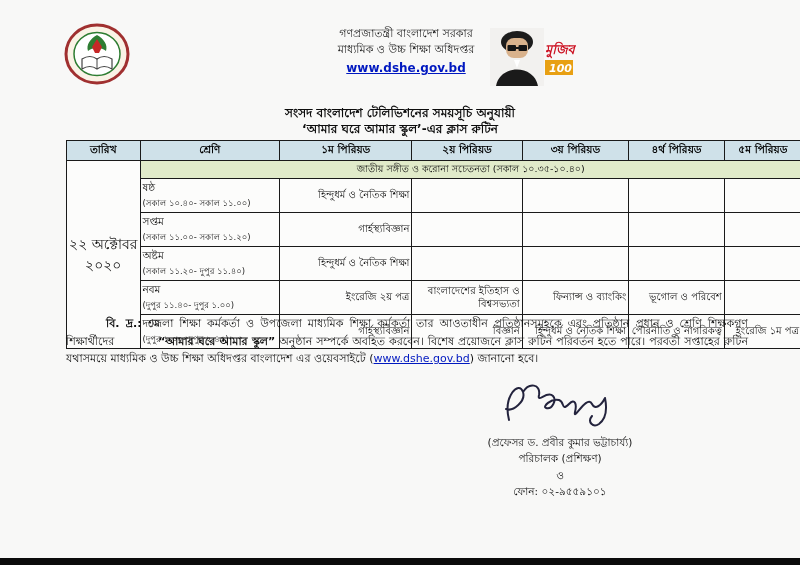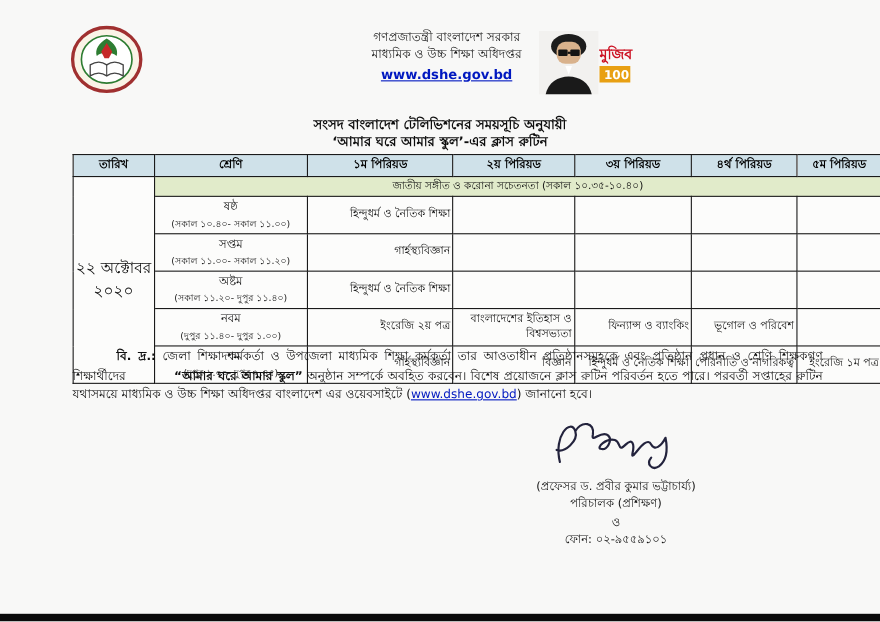"মুজিব" .mujib { font-style: none -> italic }
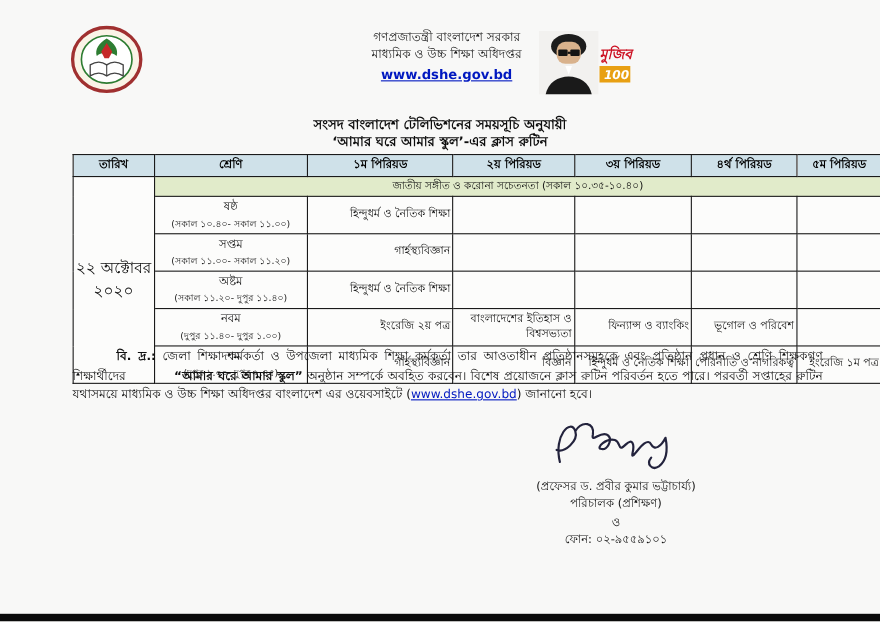"ষষ্ঠ" td.cls { text-align: center -> none }
